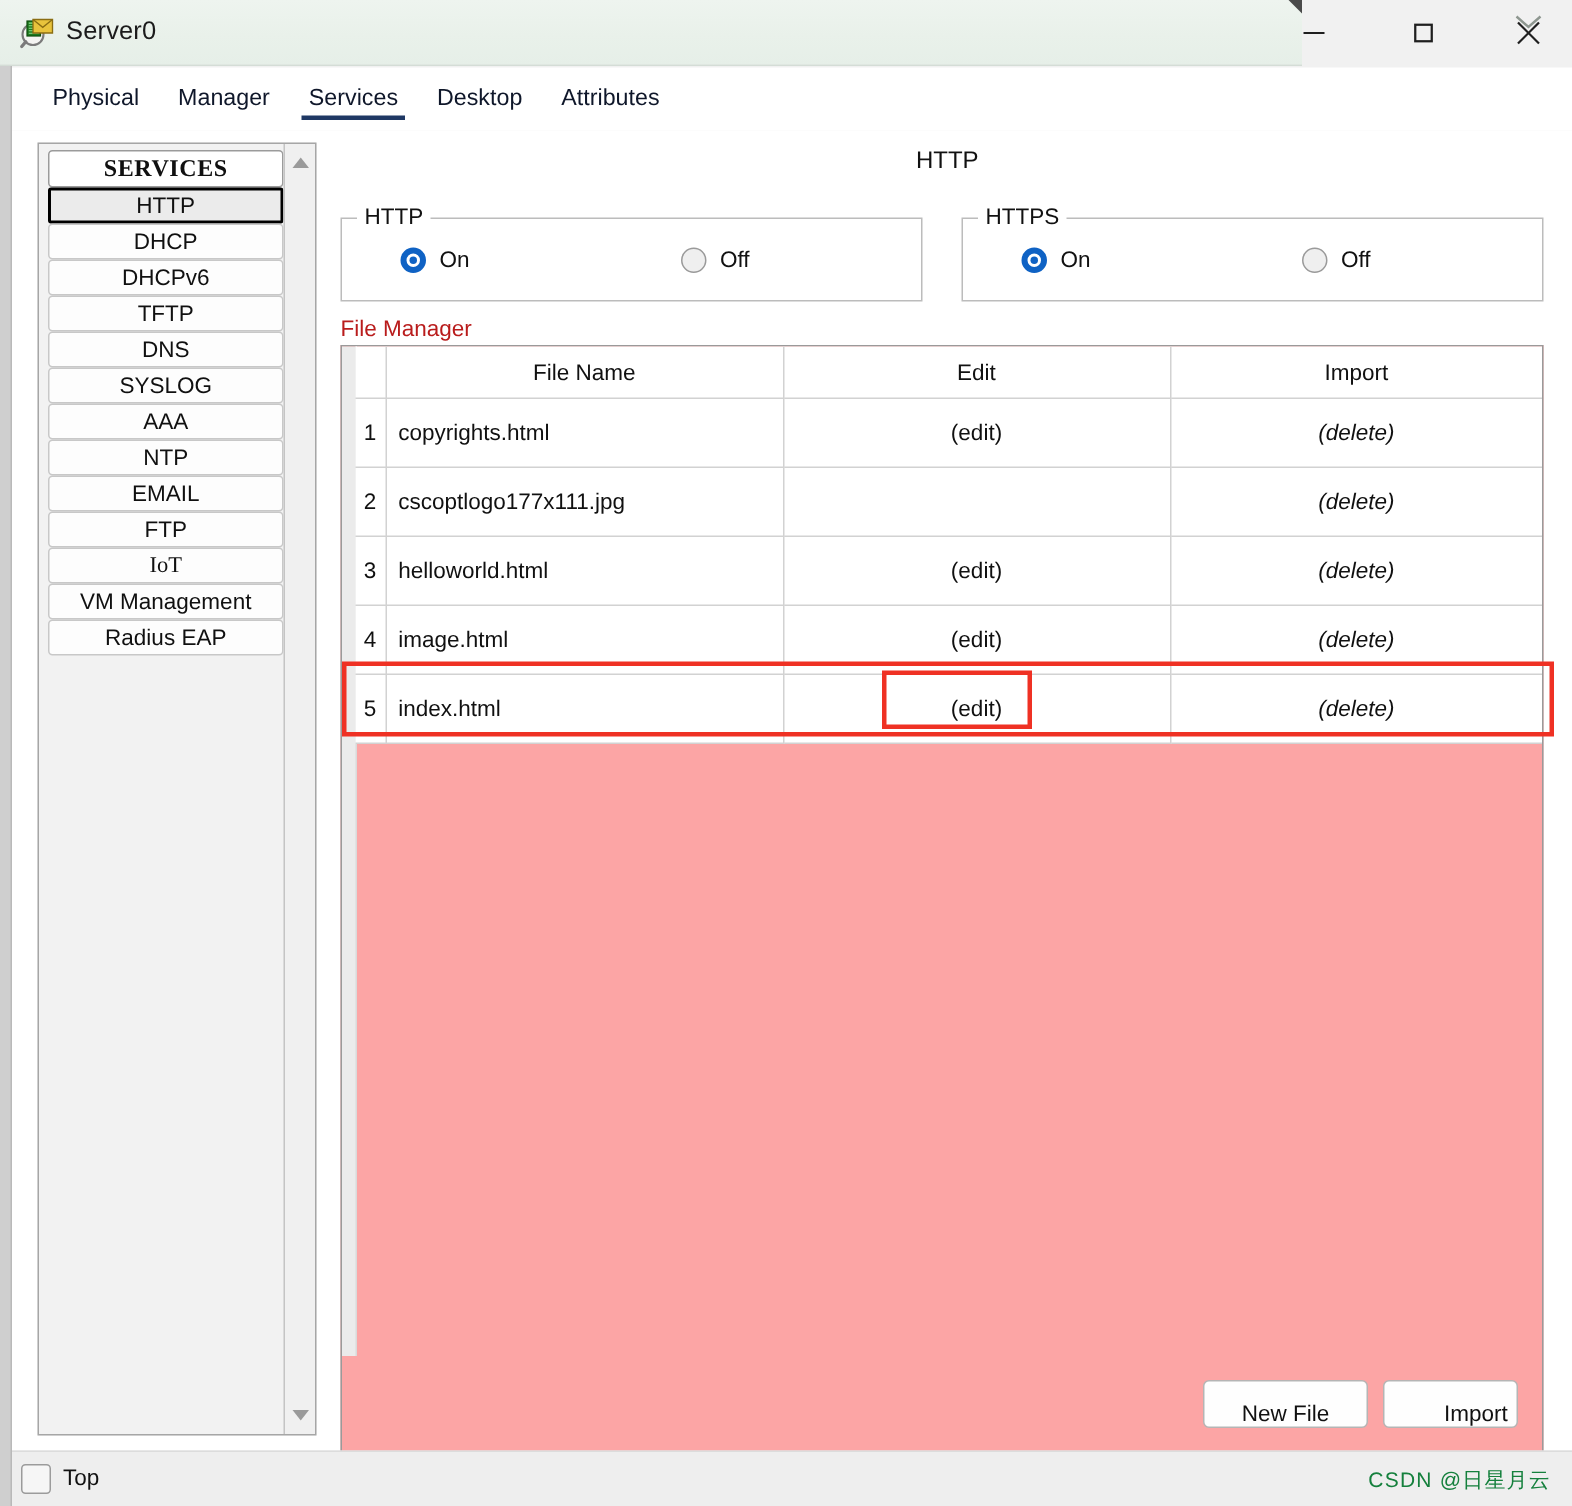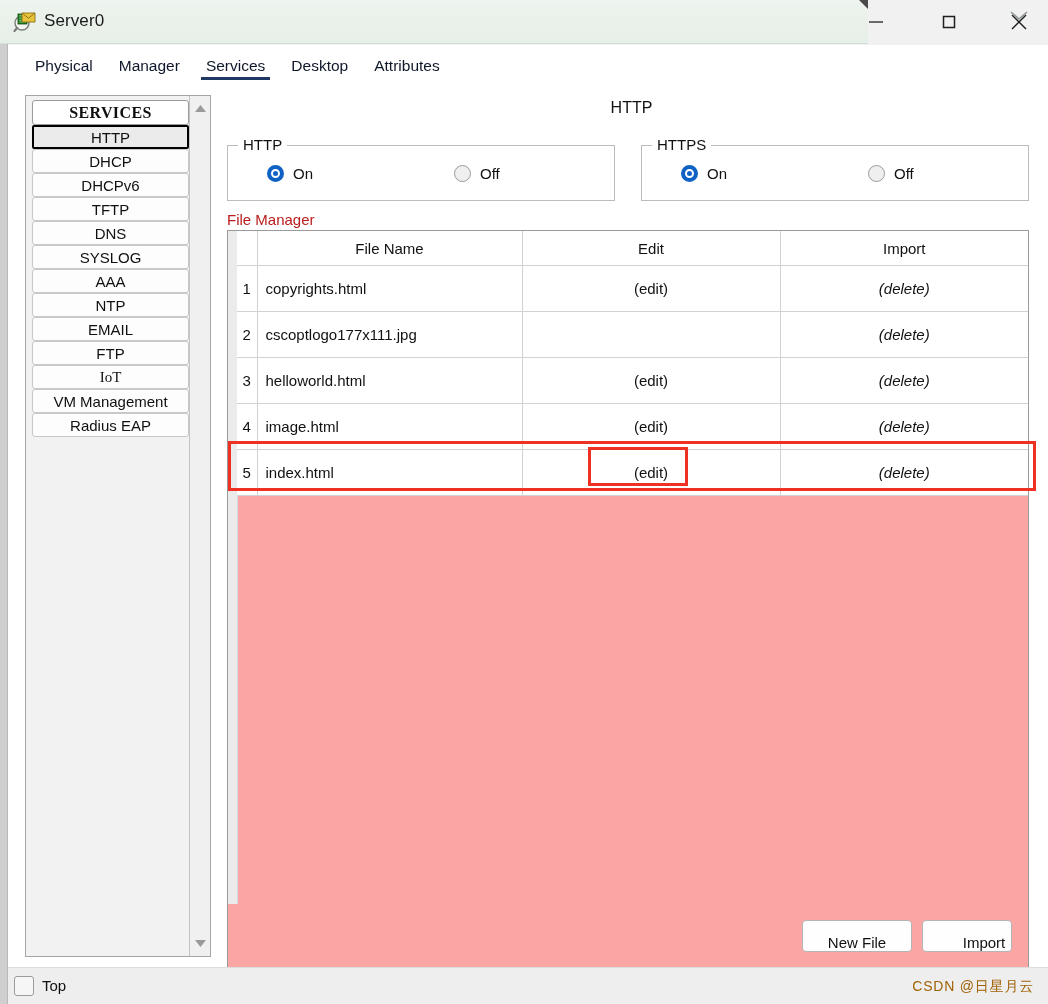"CSDN @日星月云" #watermark { color: #a16207 -> #15803d }
